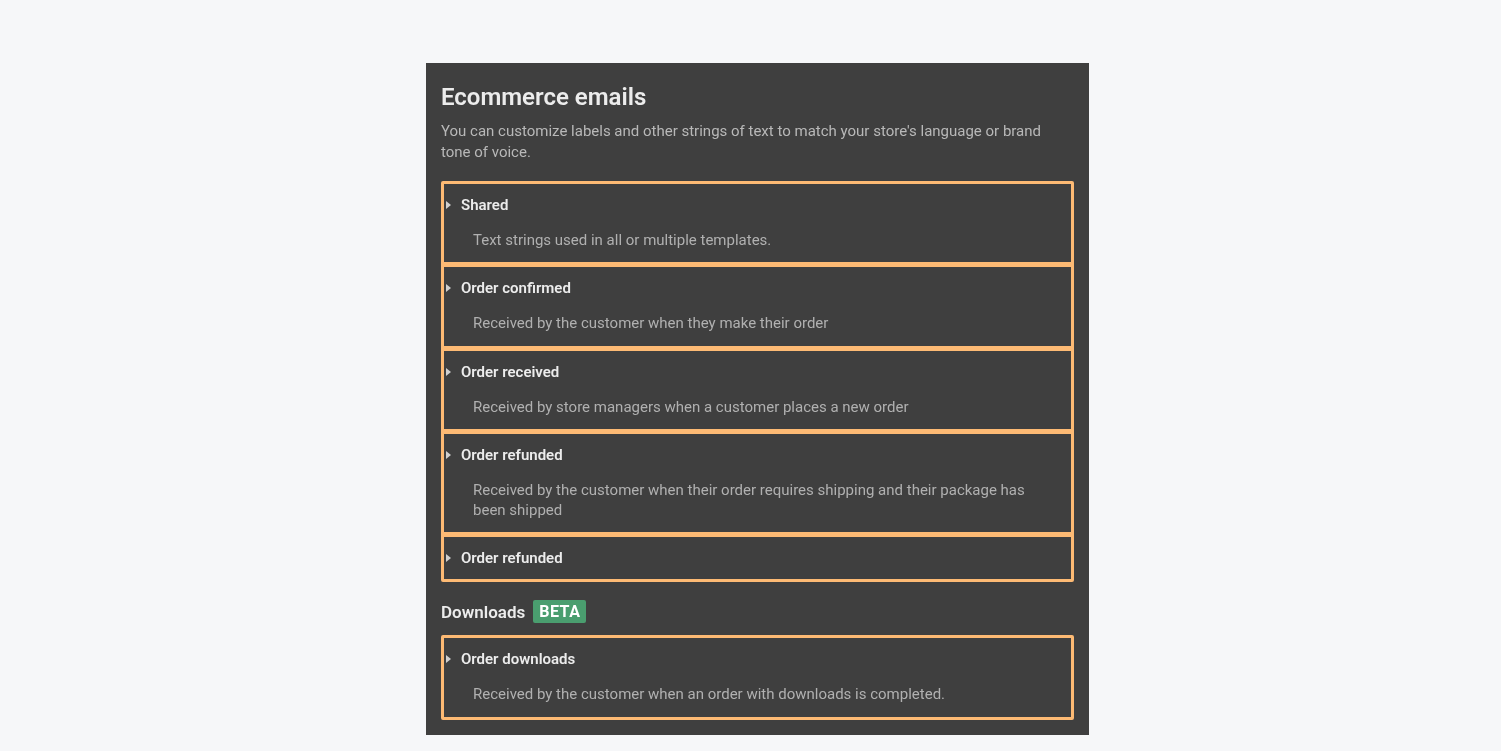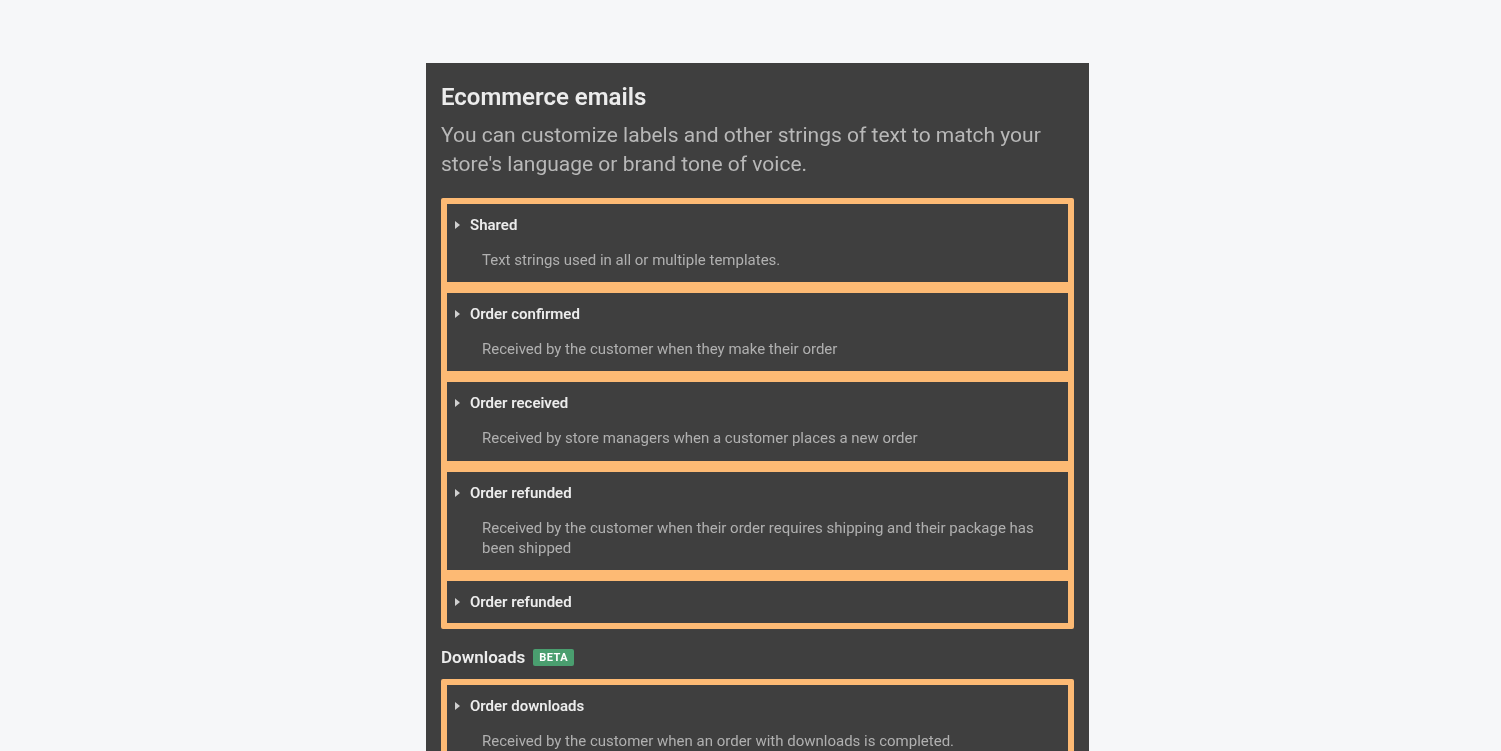"You can customize labels and" .panel-desc { font-size: 21px -> 15px }
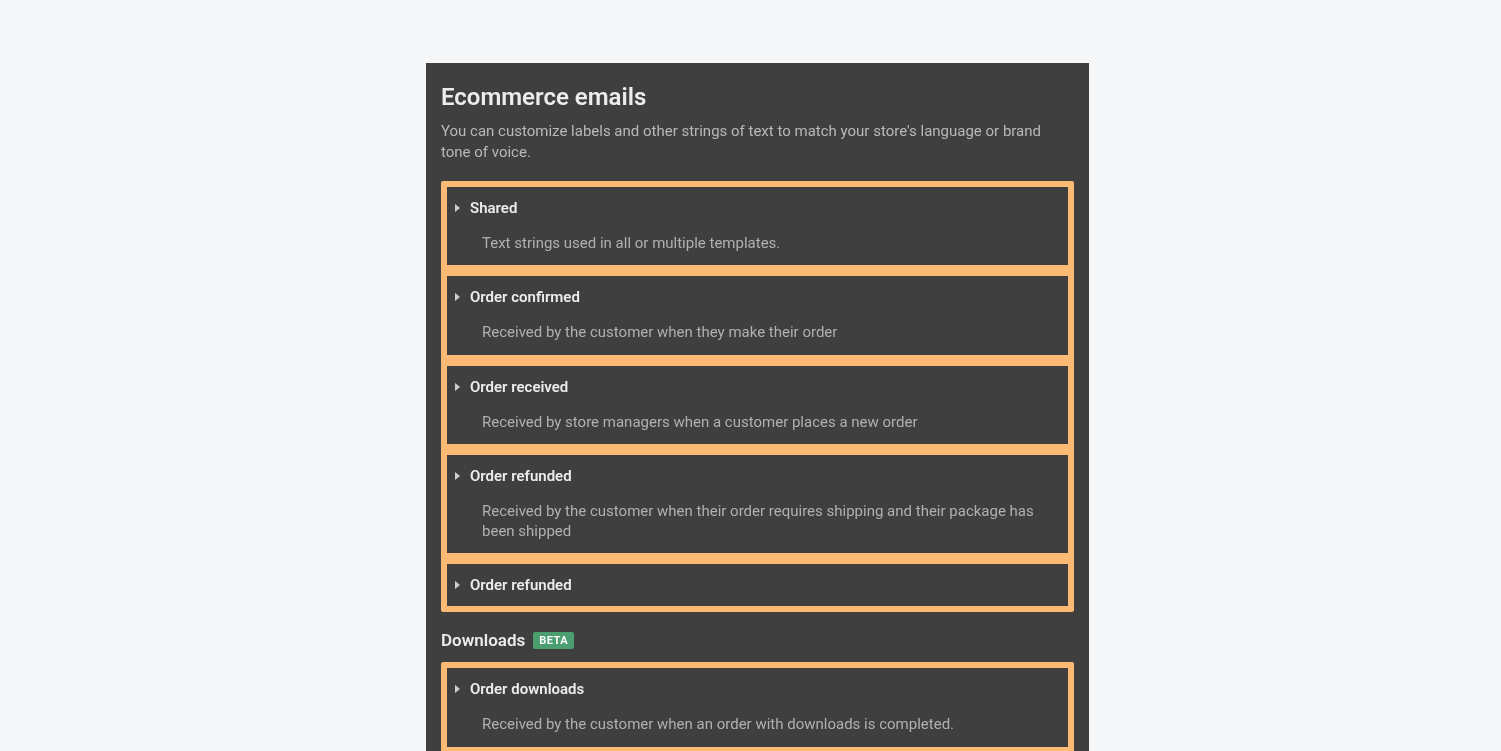"Shared" .item { border: 6px solid #fdba74 -> 3px solid #fdba74; padding: 12px 14px 12px 8px -> 12px 14px 12px 2px }
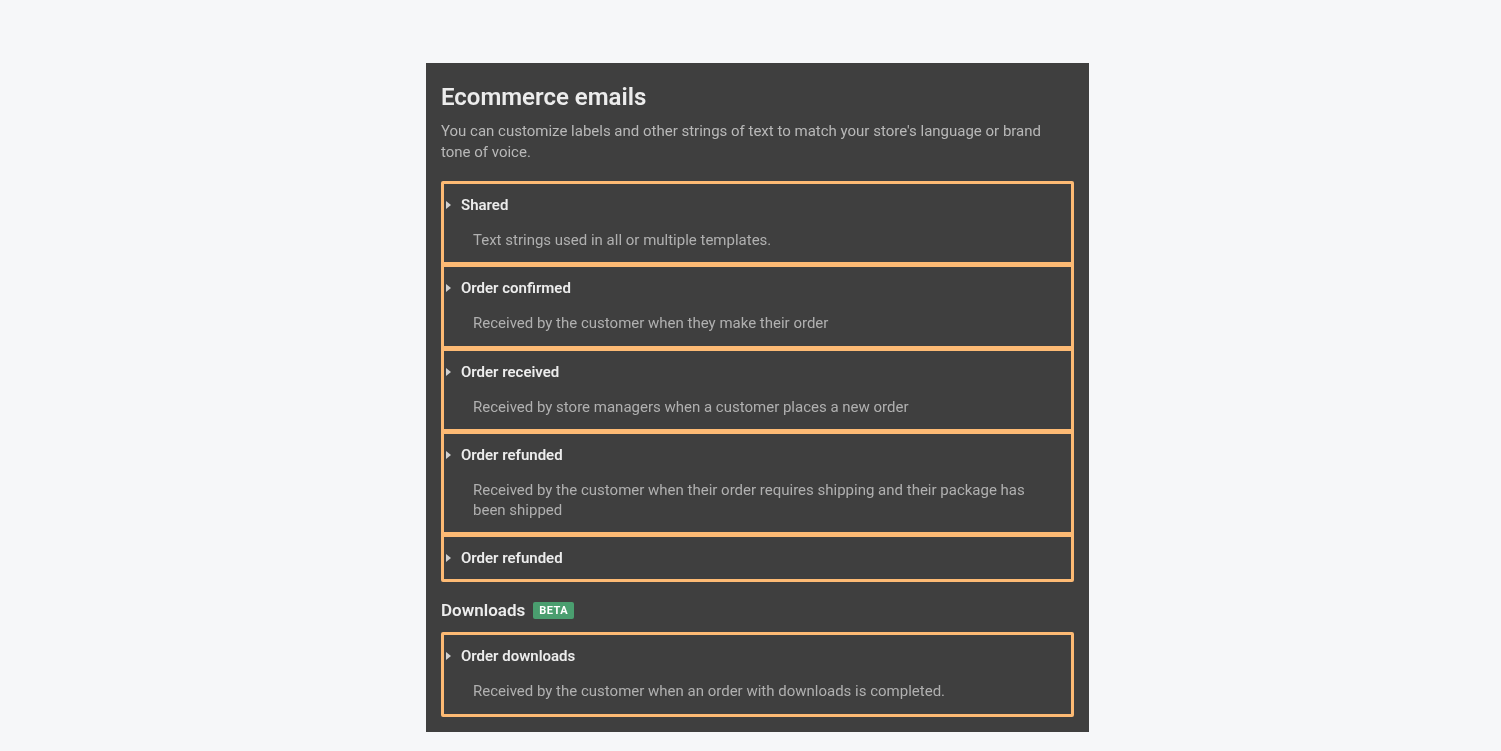"BETA" .badge { font-size: 11px -> 16px }
